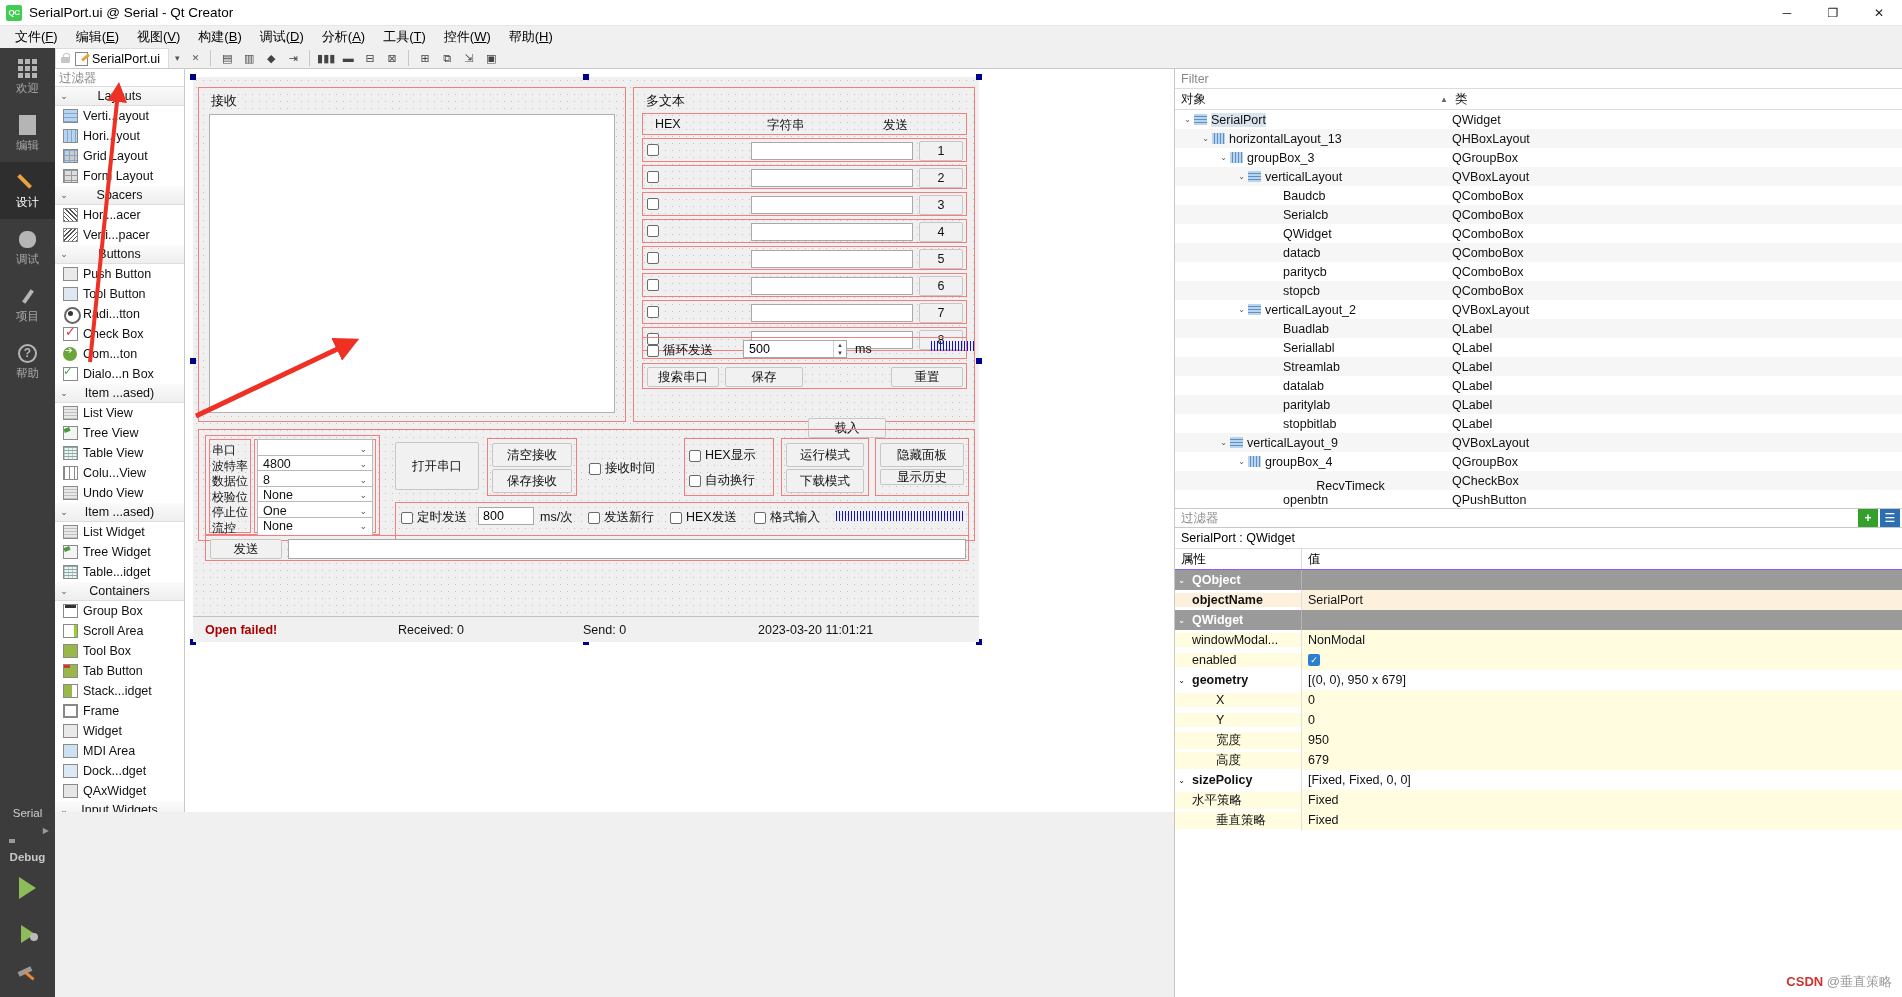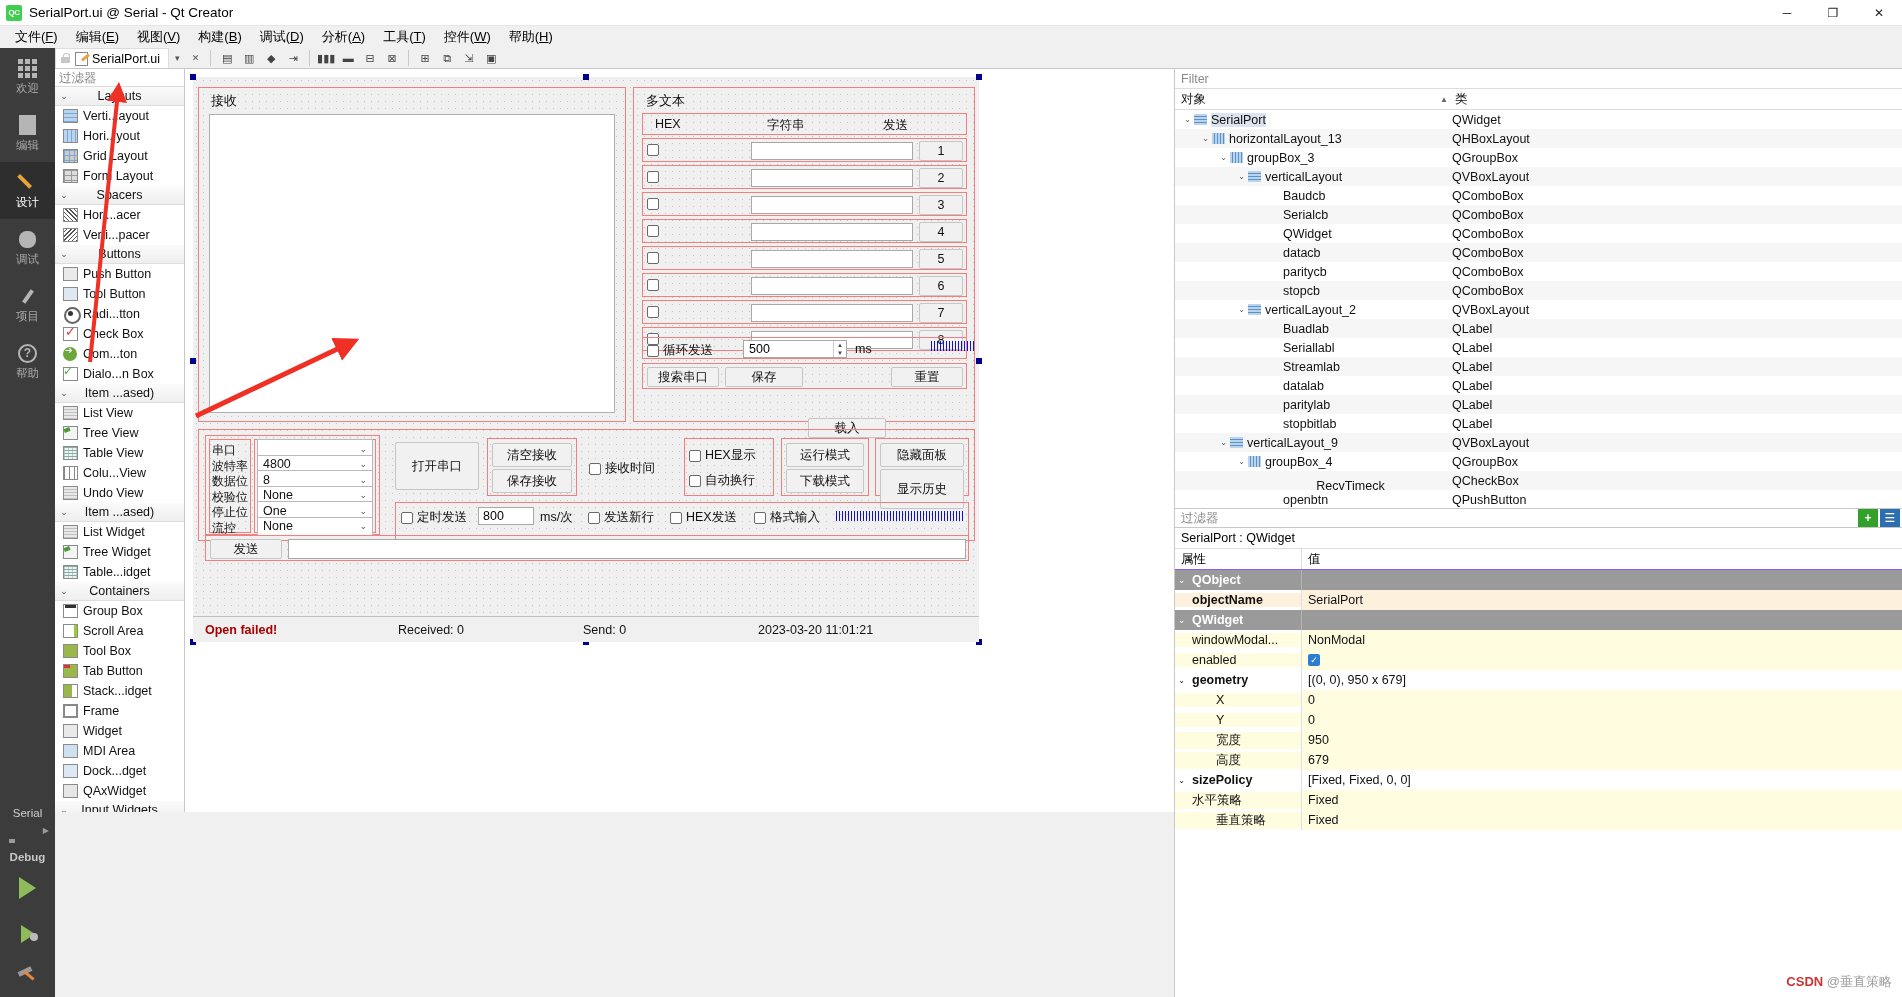"显示历史" span.qbtn { height: 40px -> 16px }
